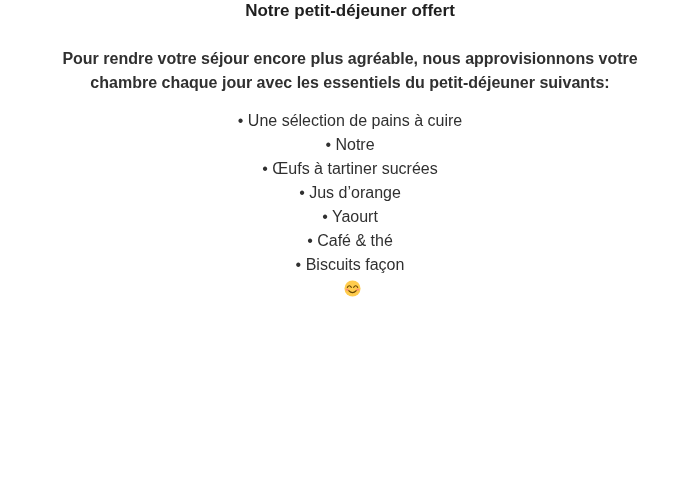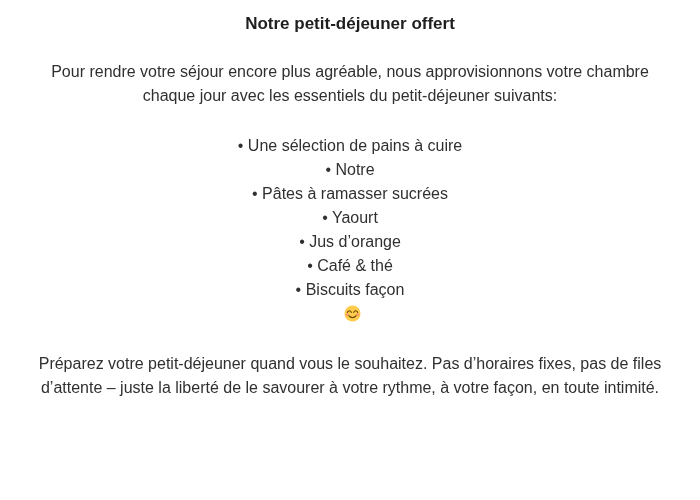"Notre petit-déjeuner offert" .doc { padding-top: 13px -> none }
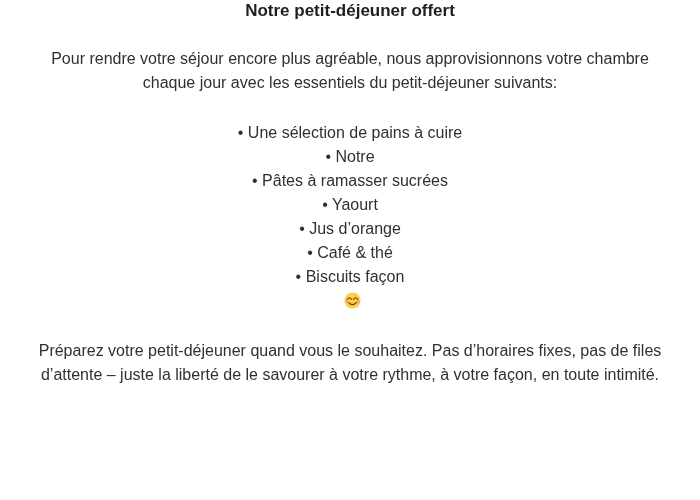"Pour rendre votre séjour encore" .intro { font-weight: none -> bold }
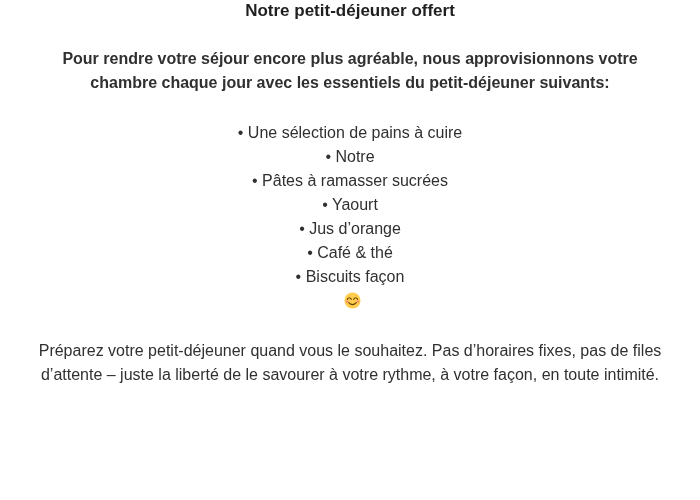"• Une sélection de pains" .list { margin-top: 26px -> 14px }
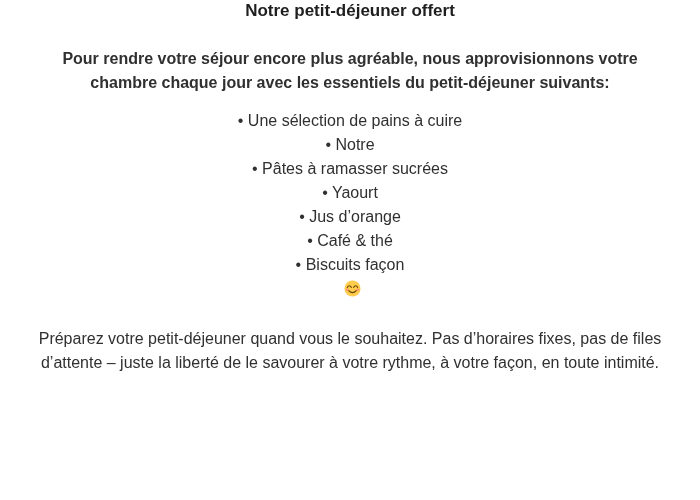"• Pâtes à ramasser sucrées" span { text: Pâtes à ramasser -> Œufs à tartiner }
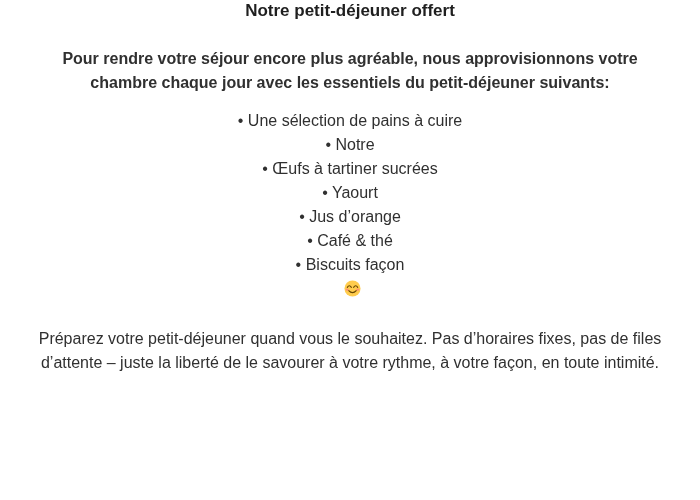"• Yaourt" div.li { order: before "• Jus d’orange" -> after "• Jus d’orange" }
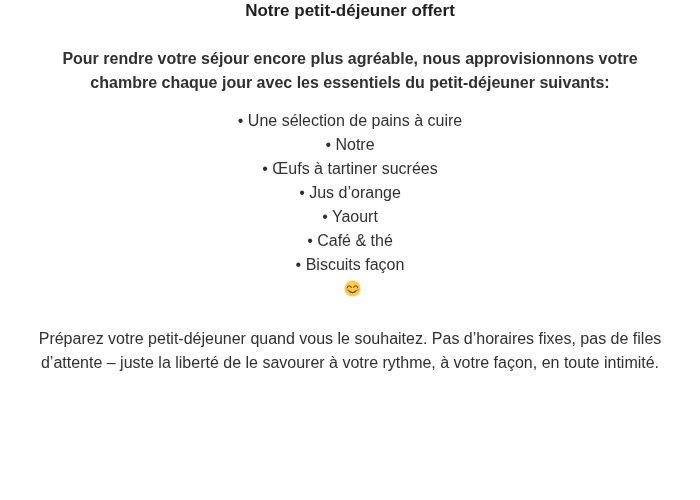"Préparez votre petit-déjeuner quand vous" p.outro { html: <p>Préparez votre petit-déjeuner quand vous le souhaitez. Pas d’horaires fixes, pas de files d’attente – juste la liberté de le savourer à votre rythme, à votre façon, en toute intimité.</p> -> none }
